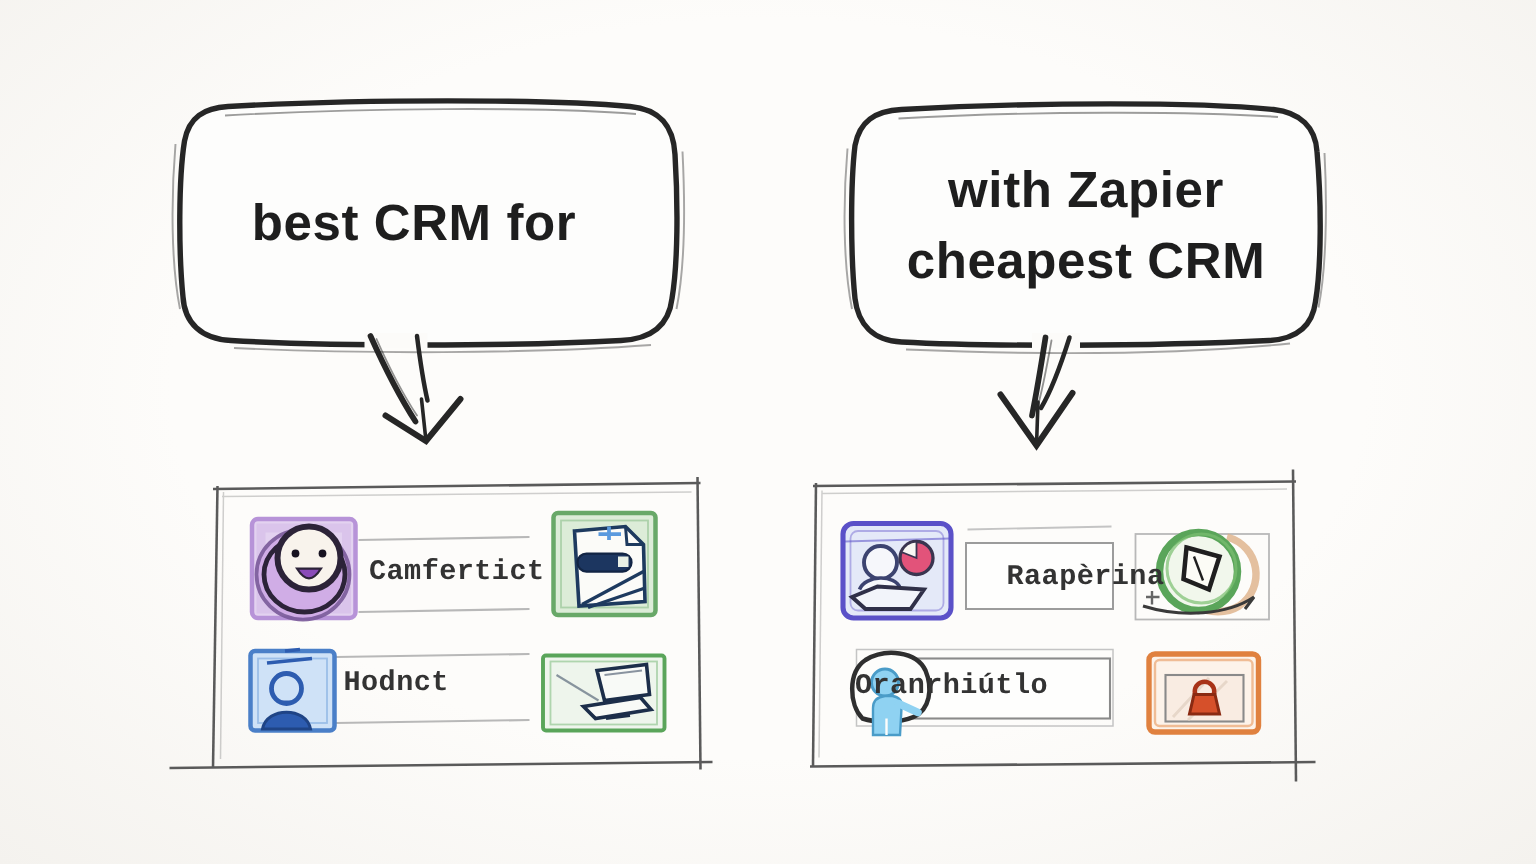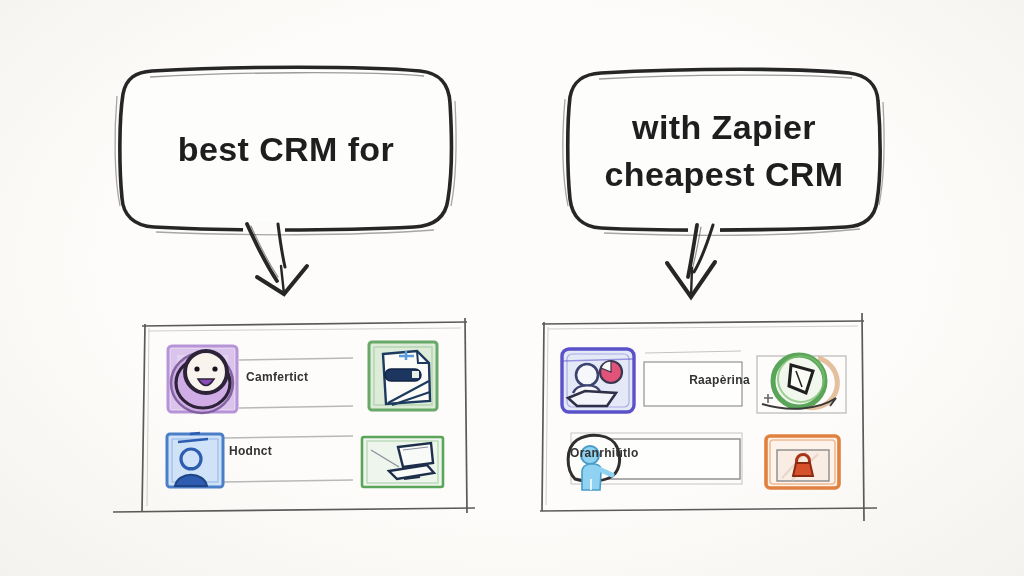"best CRM for" .bubble-text.left { left: 122px -> 112px }
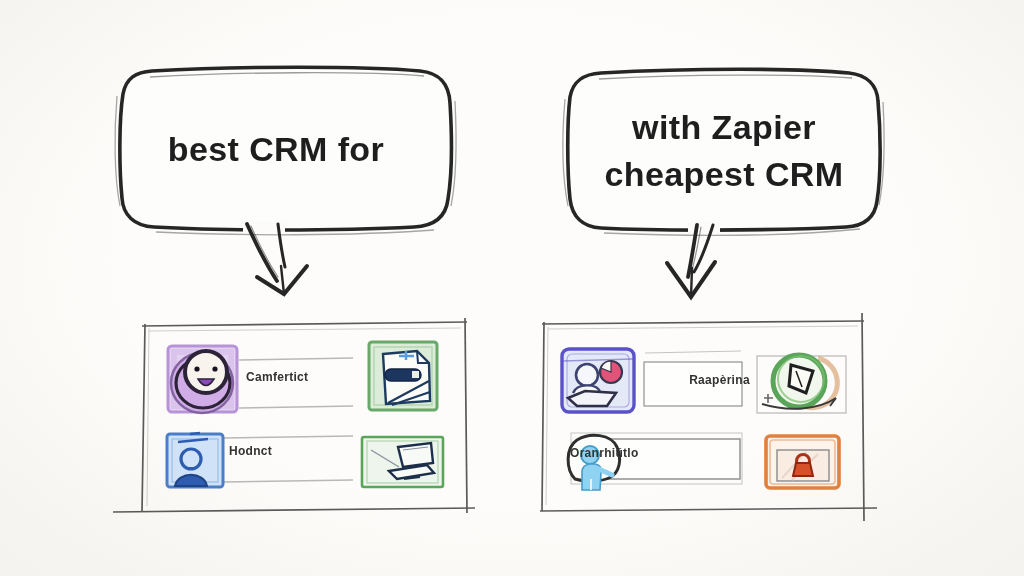"Camfertict" .field-label { font-family: Liberation Sans, sans-serif -> Liberation Mono, monospace; font-size: 12px -> 19px }
